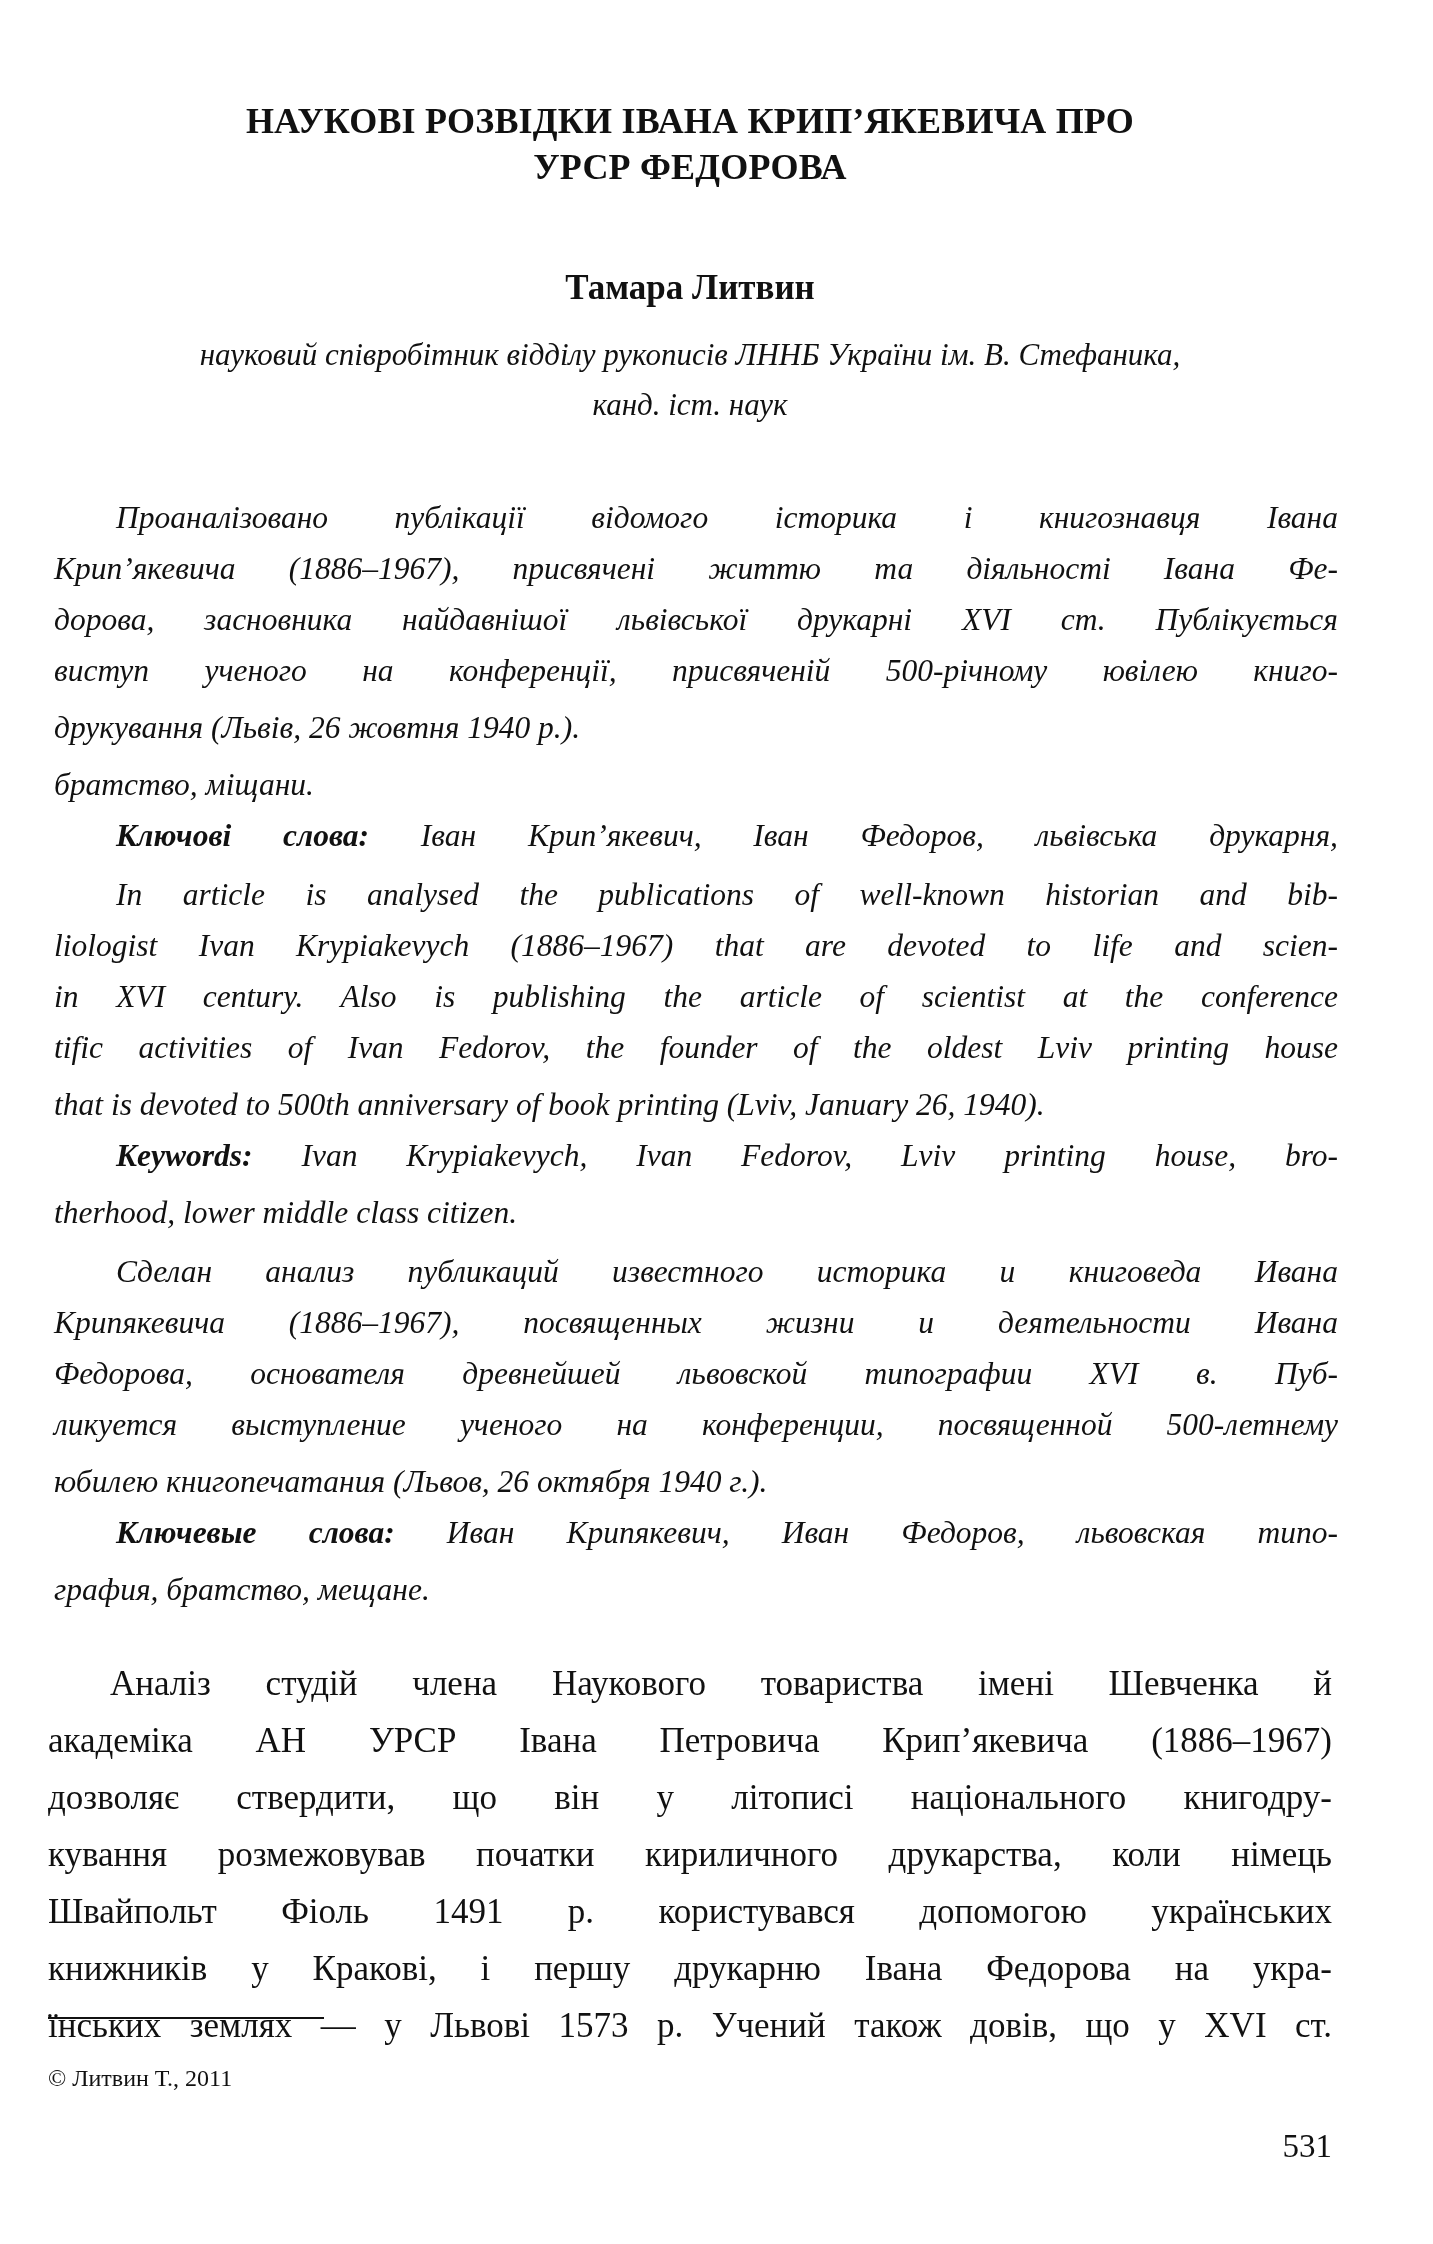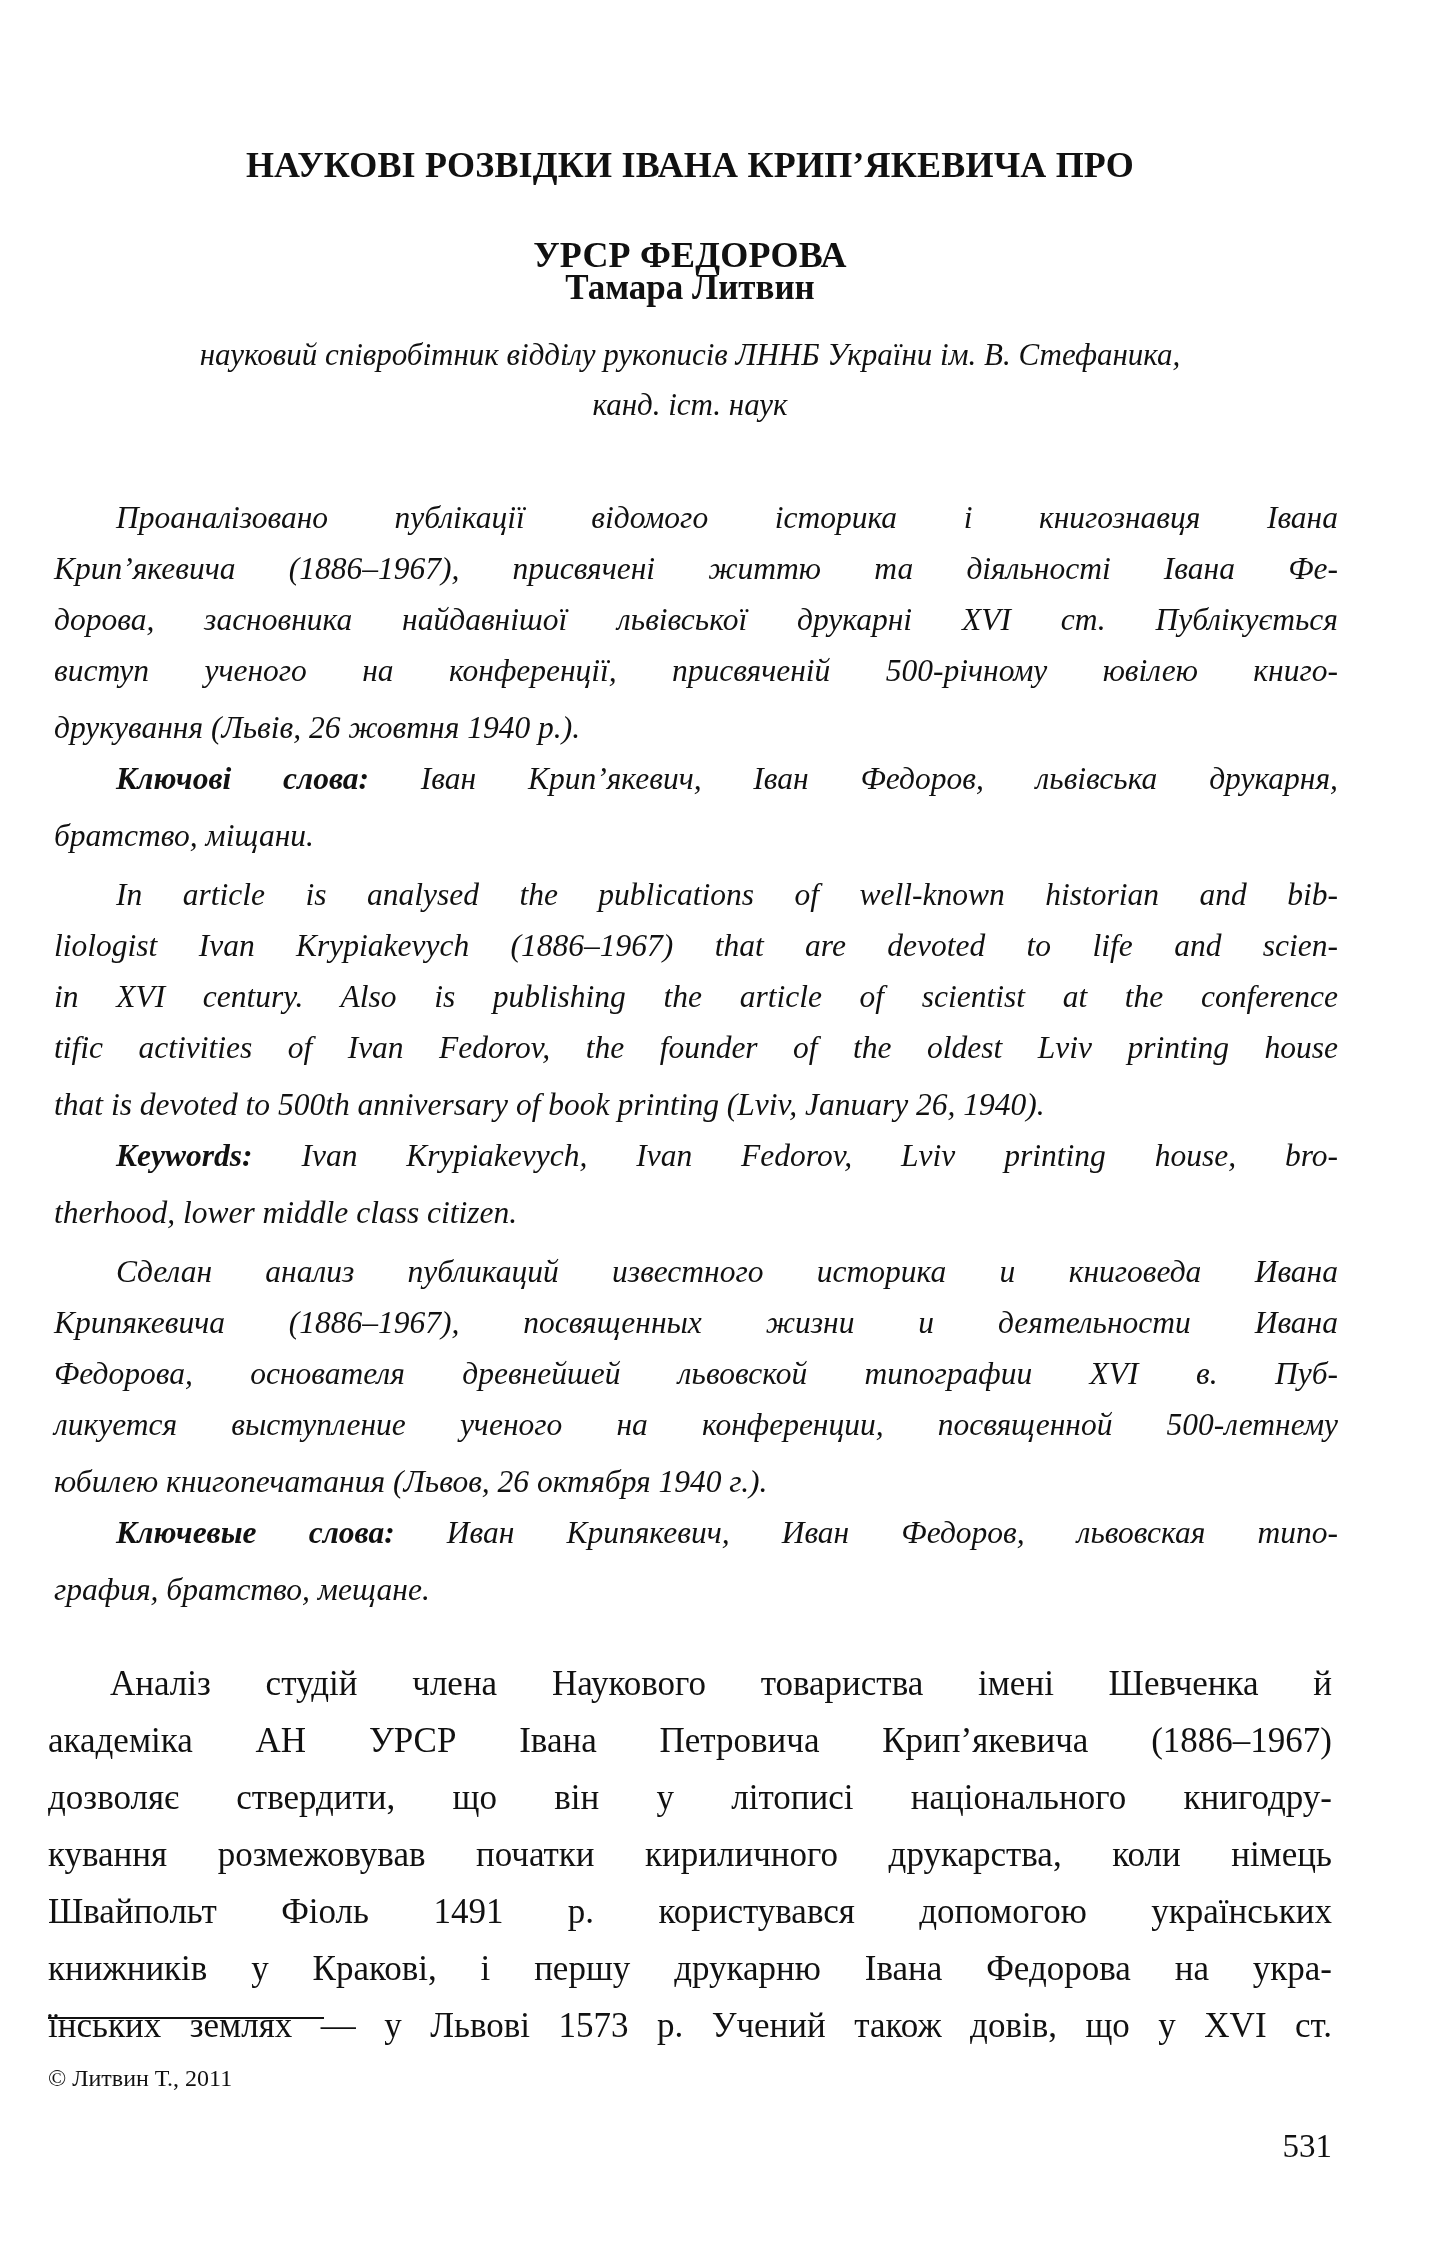"НАУКОВІ РОЗВІДКИ ІВАНА КРИП’ЯКЕВИЧА ПРО" .title span { margin-top: 44px -> none }
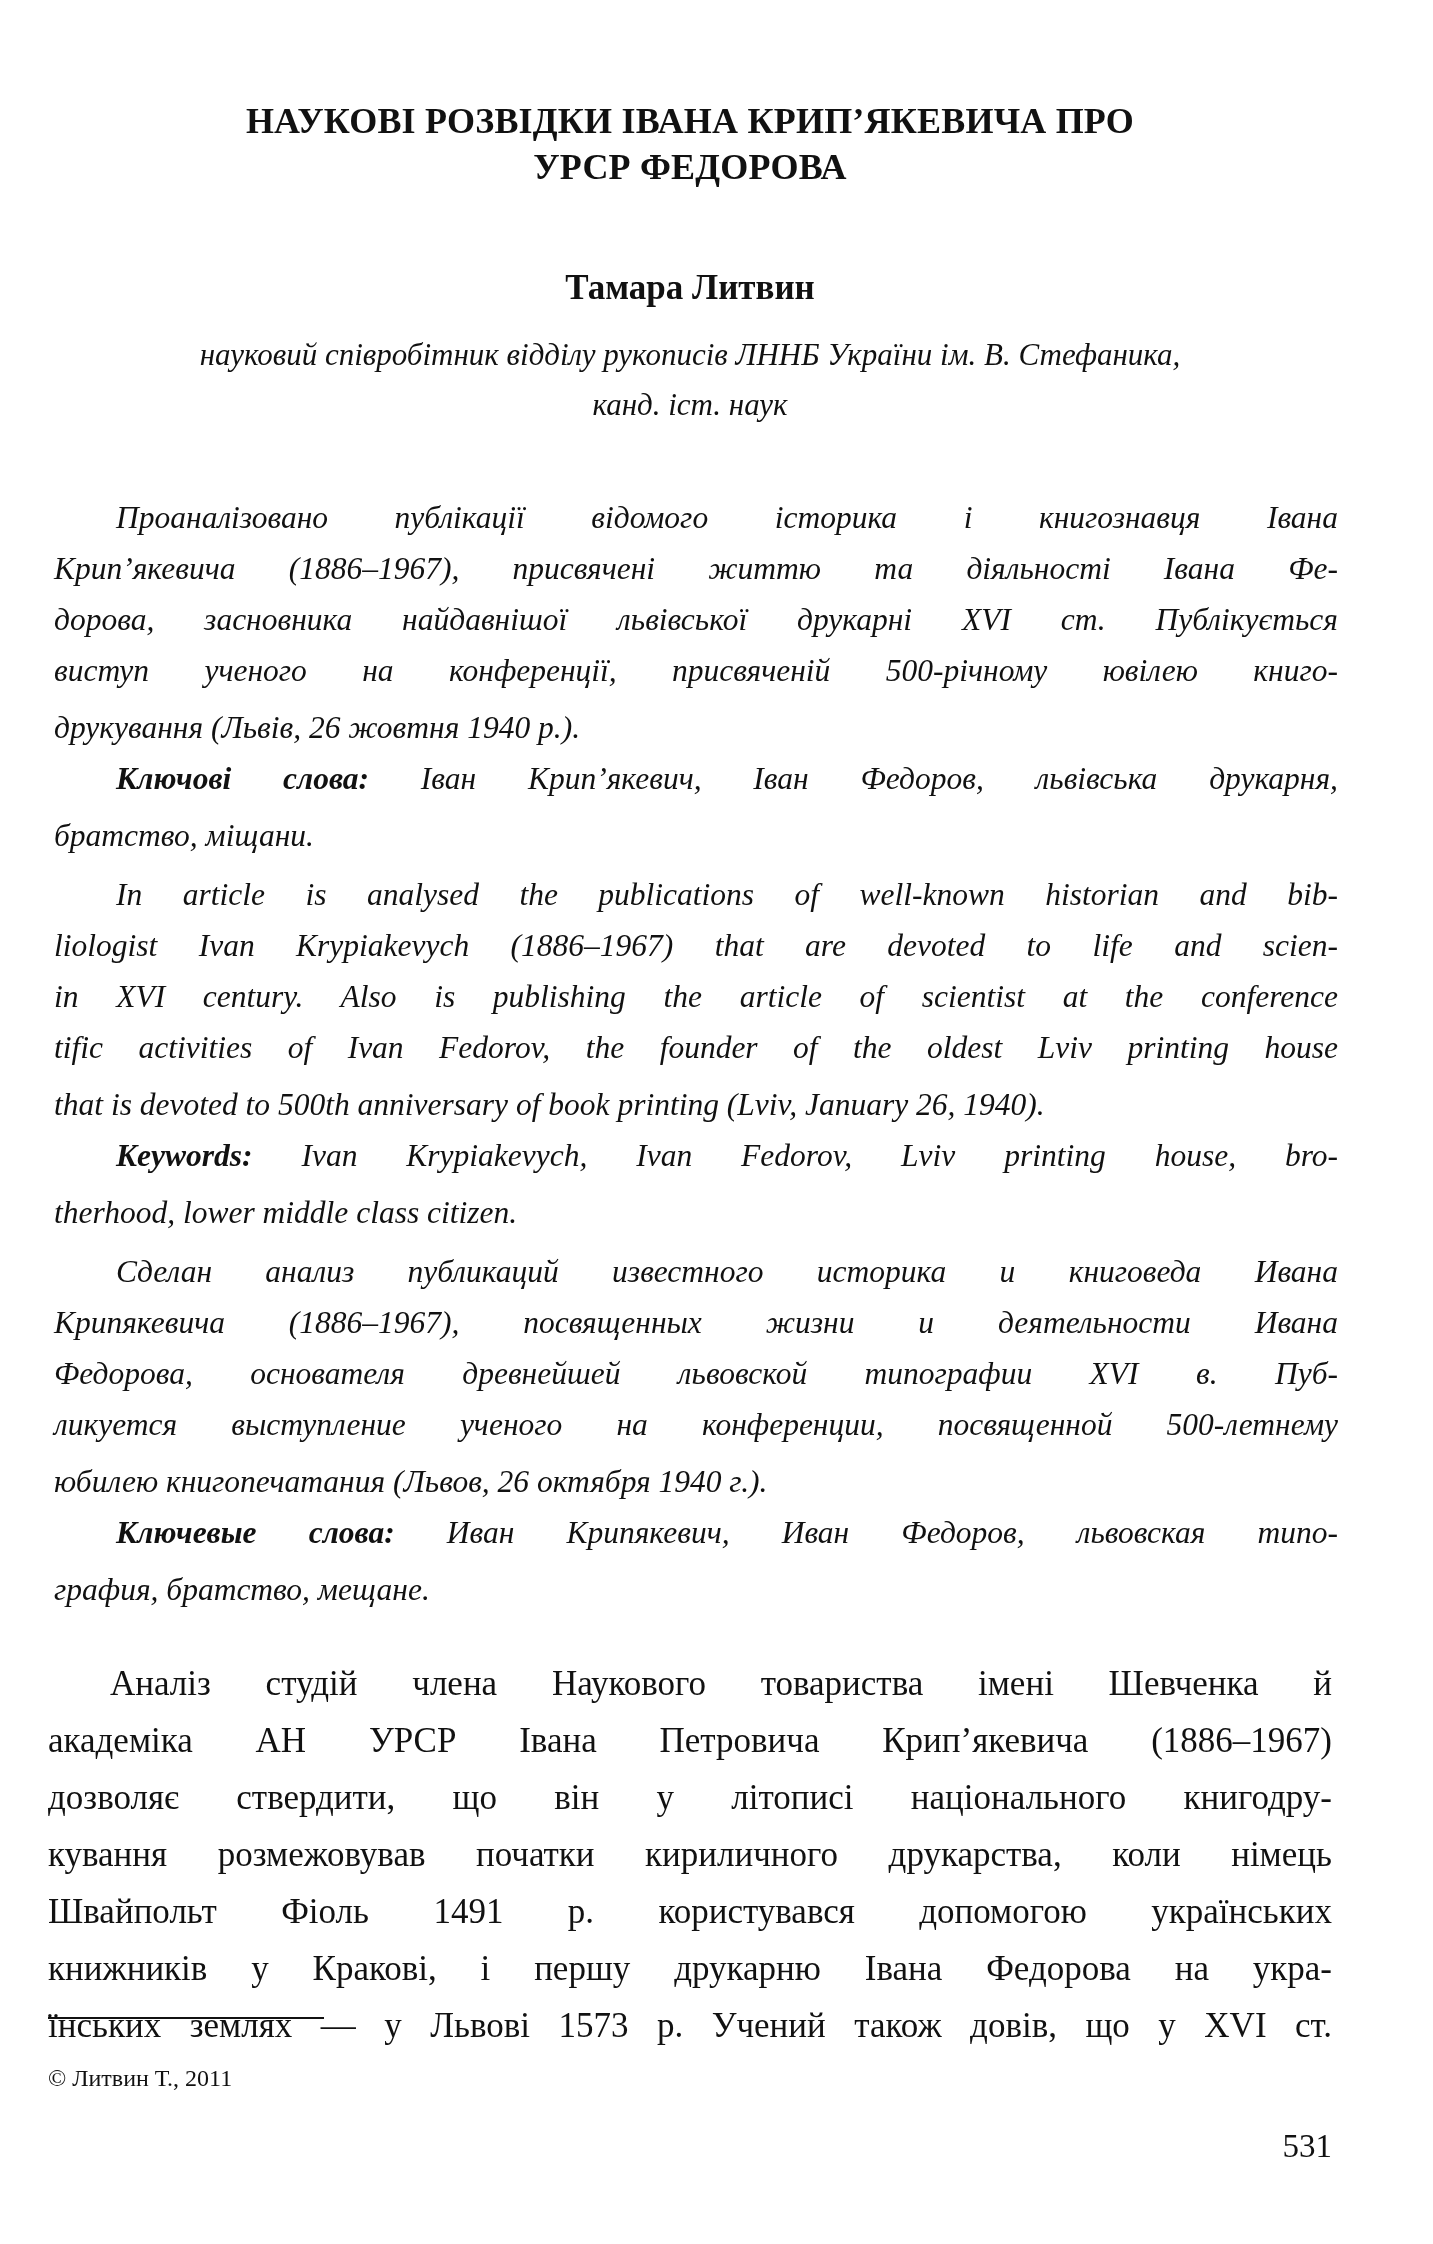"Ключові слова: Іван Крип’якевич, Іван" span.line { order: before "братство, міщани." -> after "братство, міщани." }
